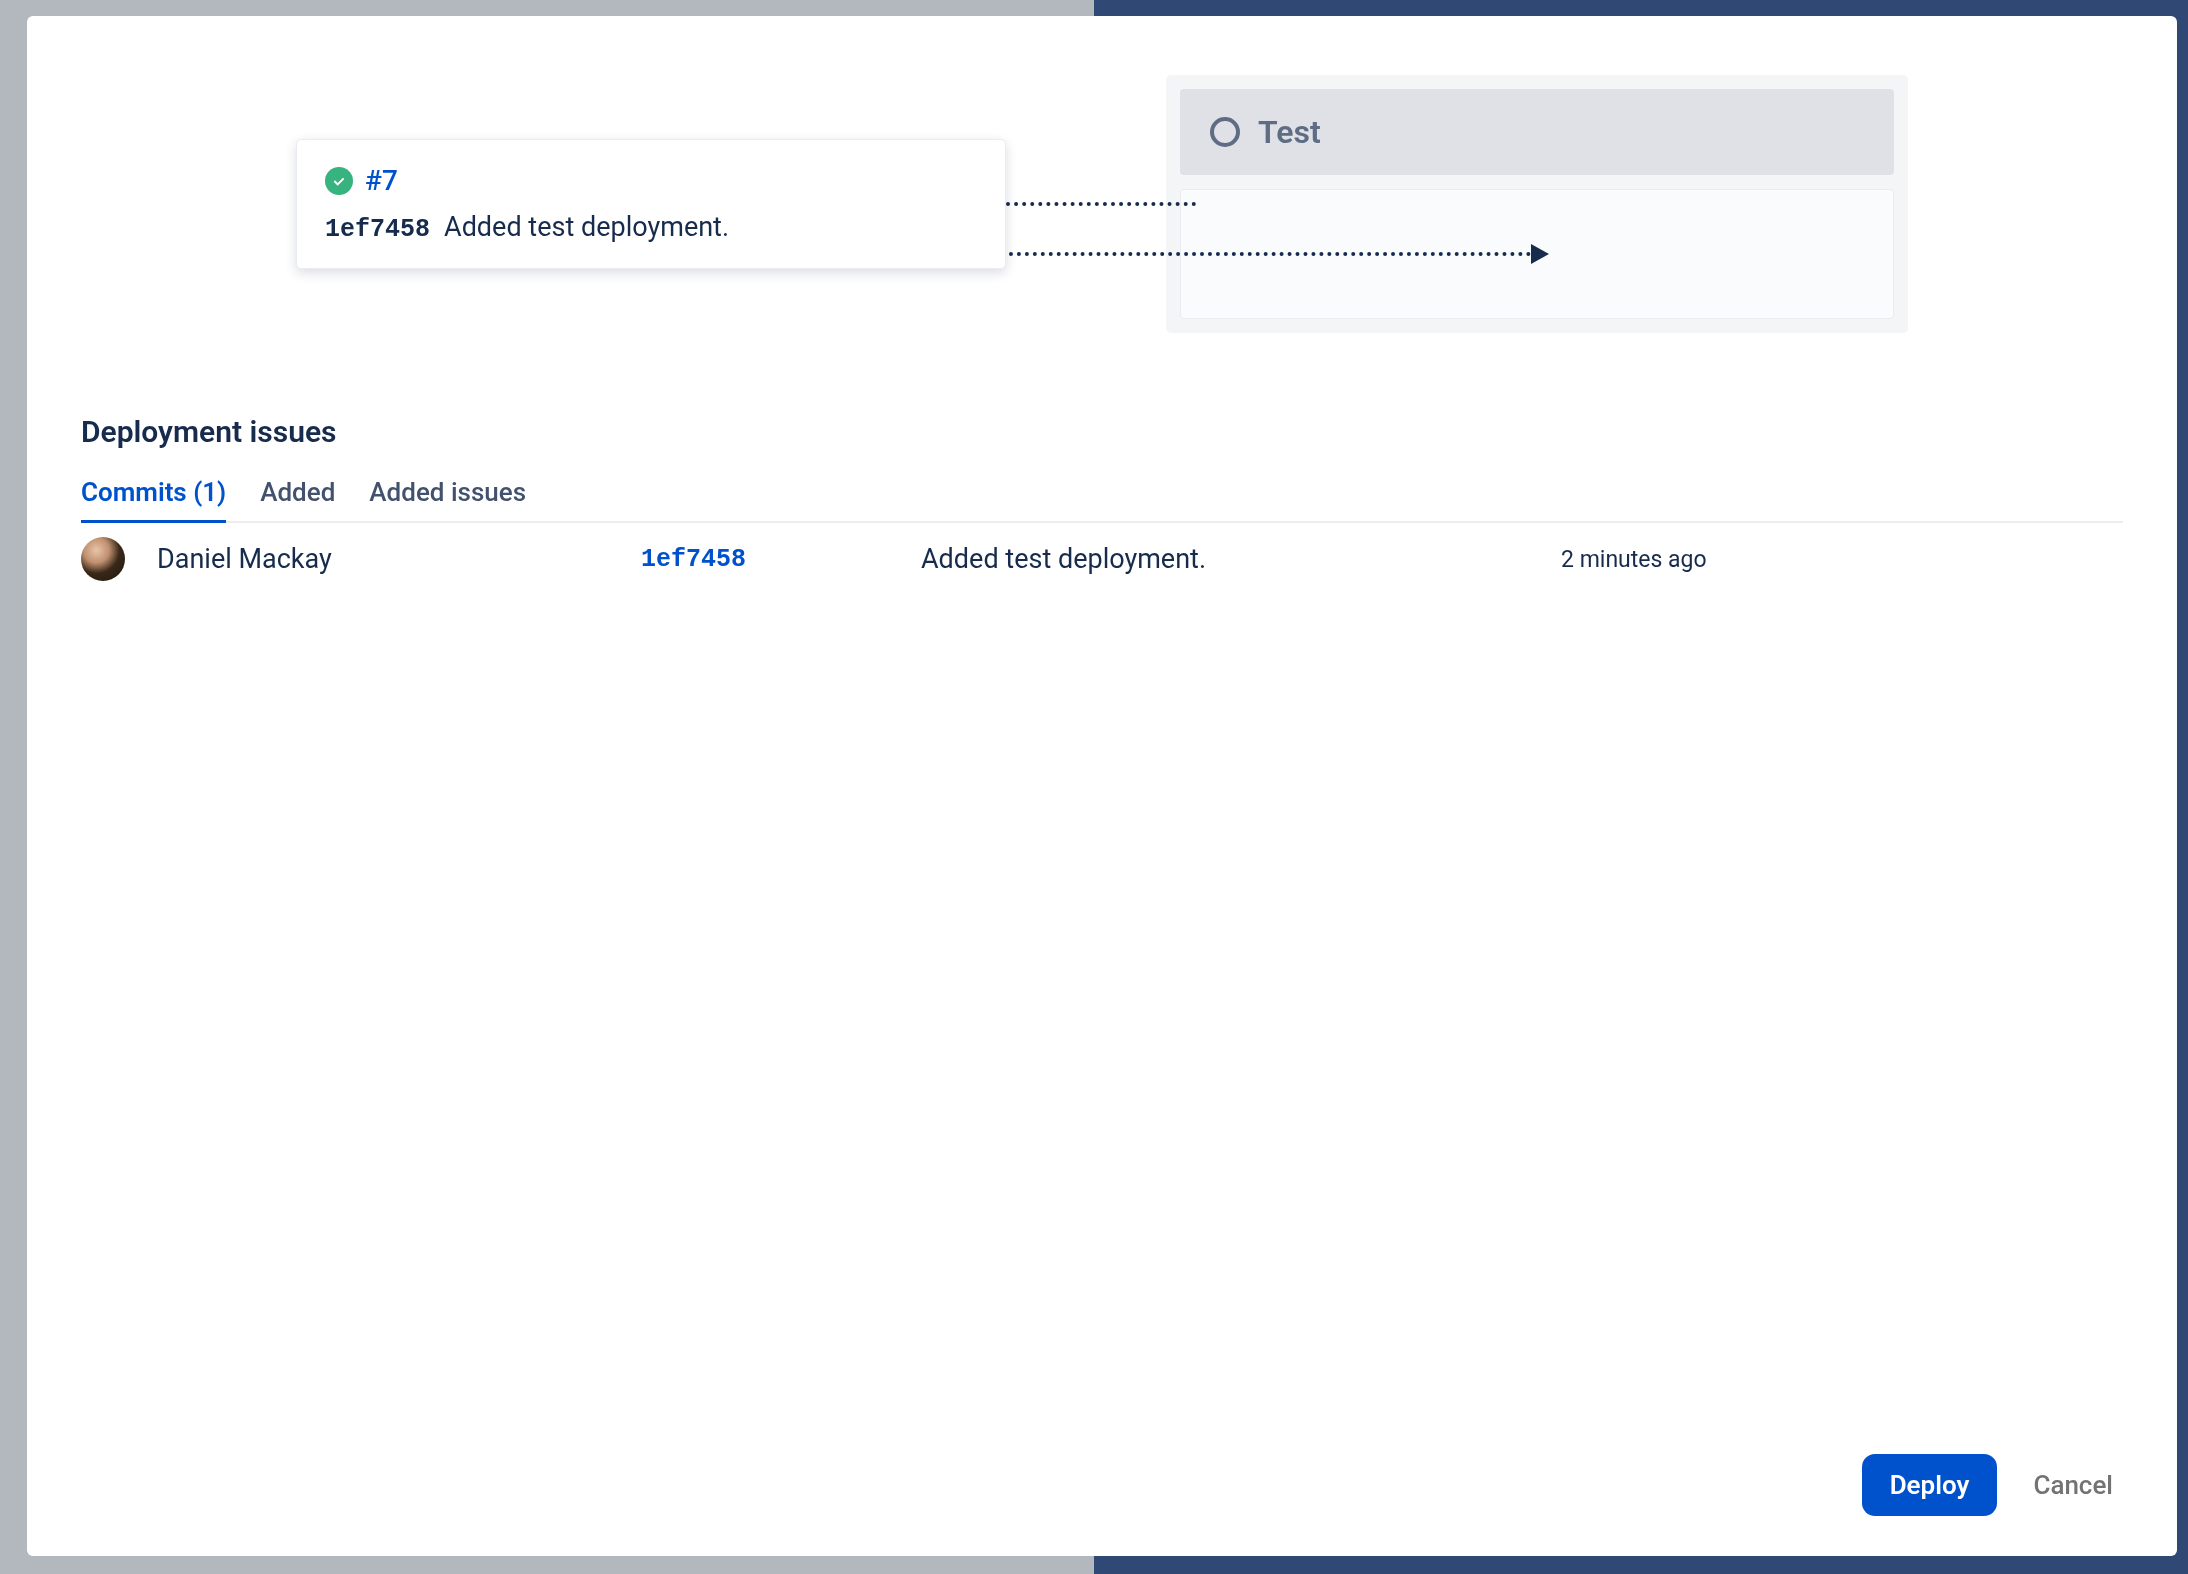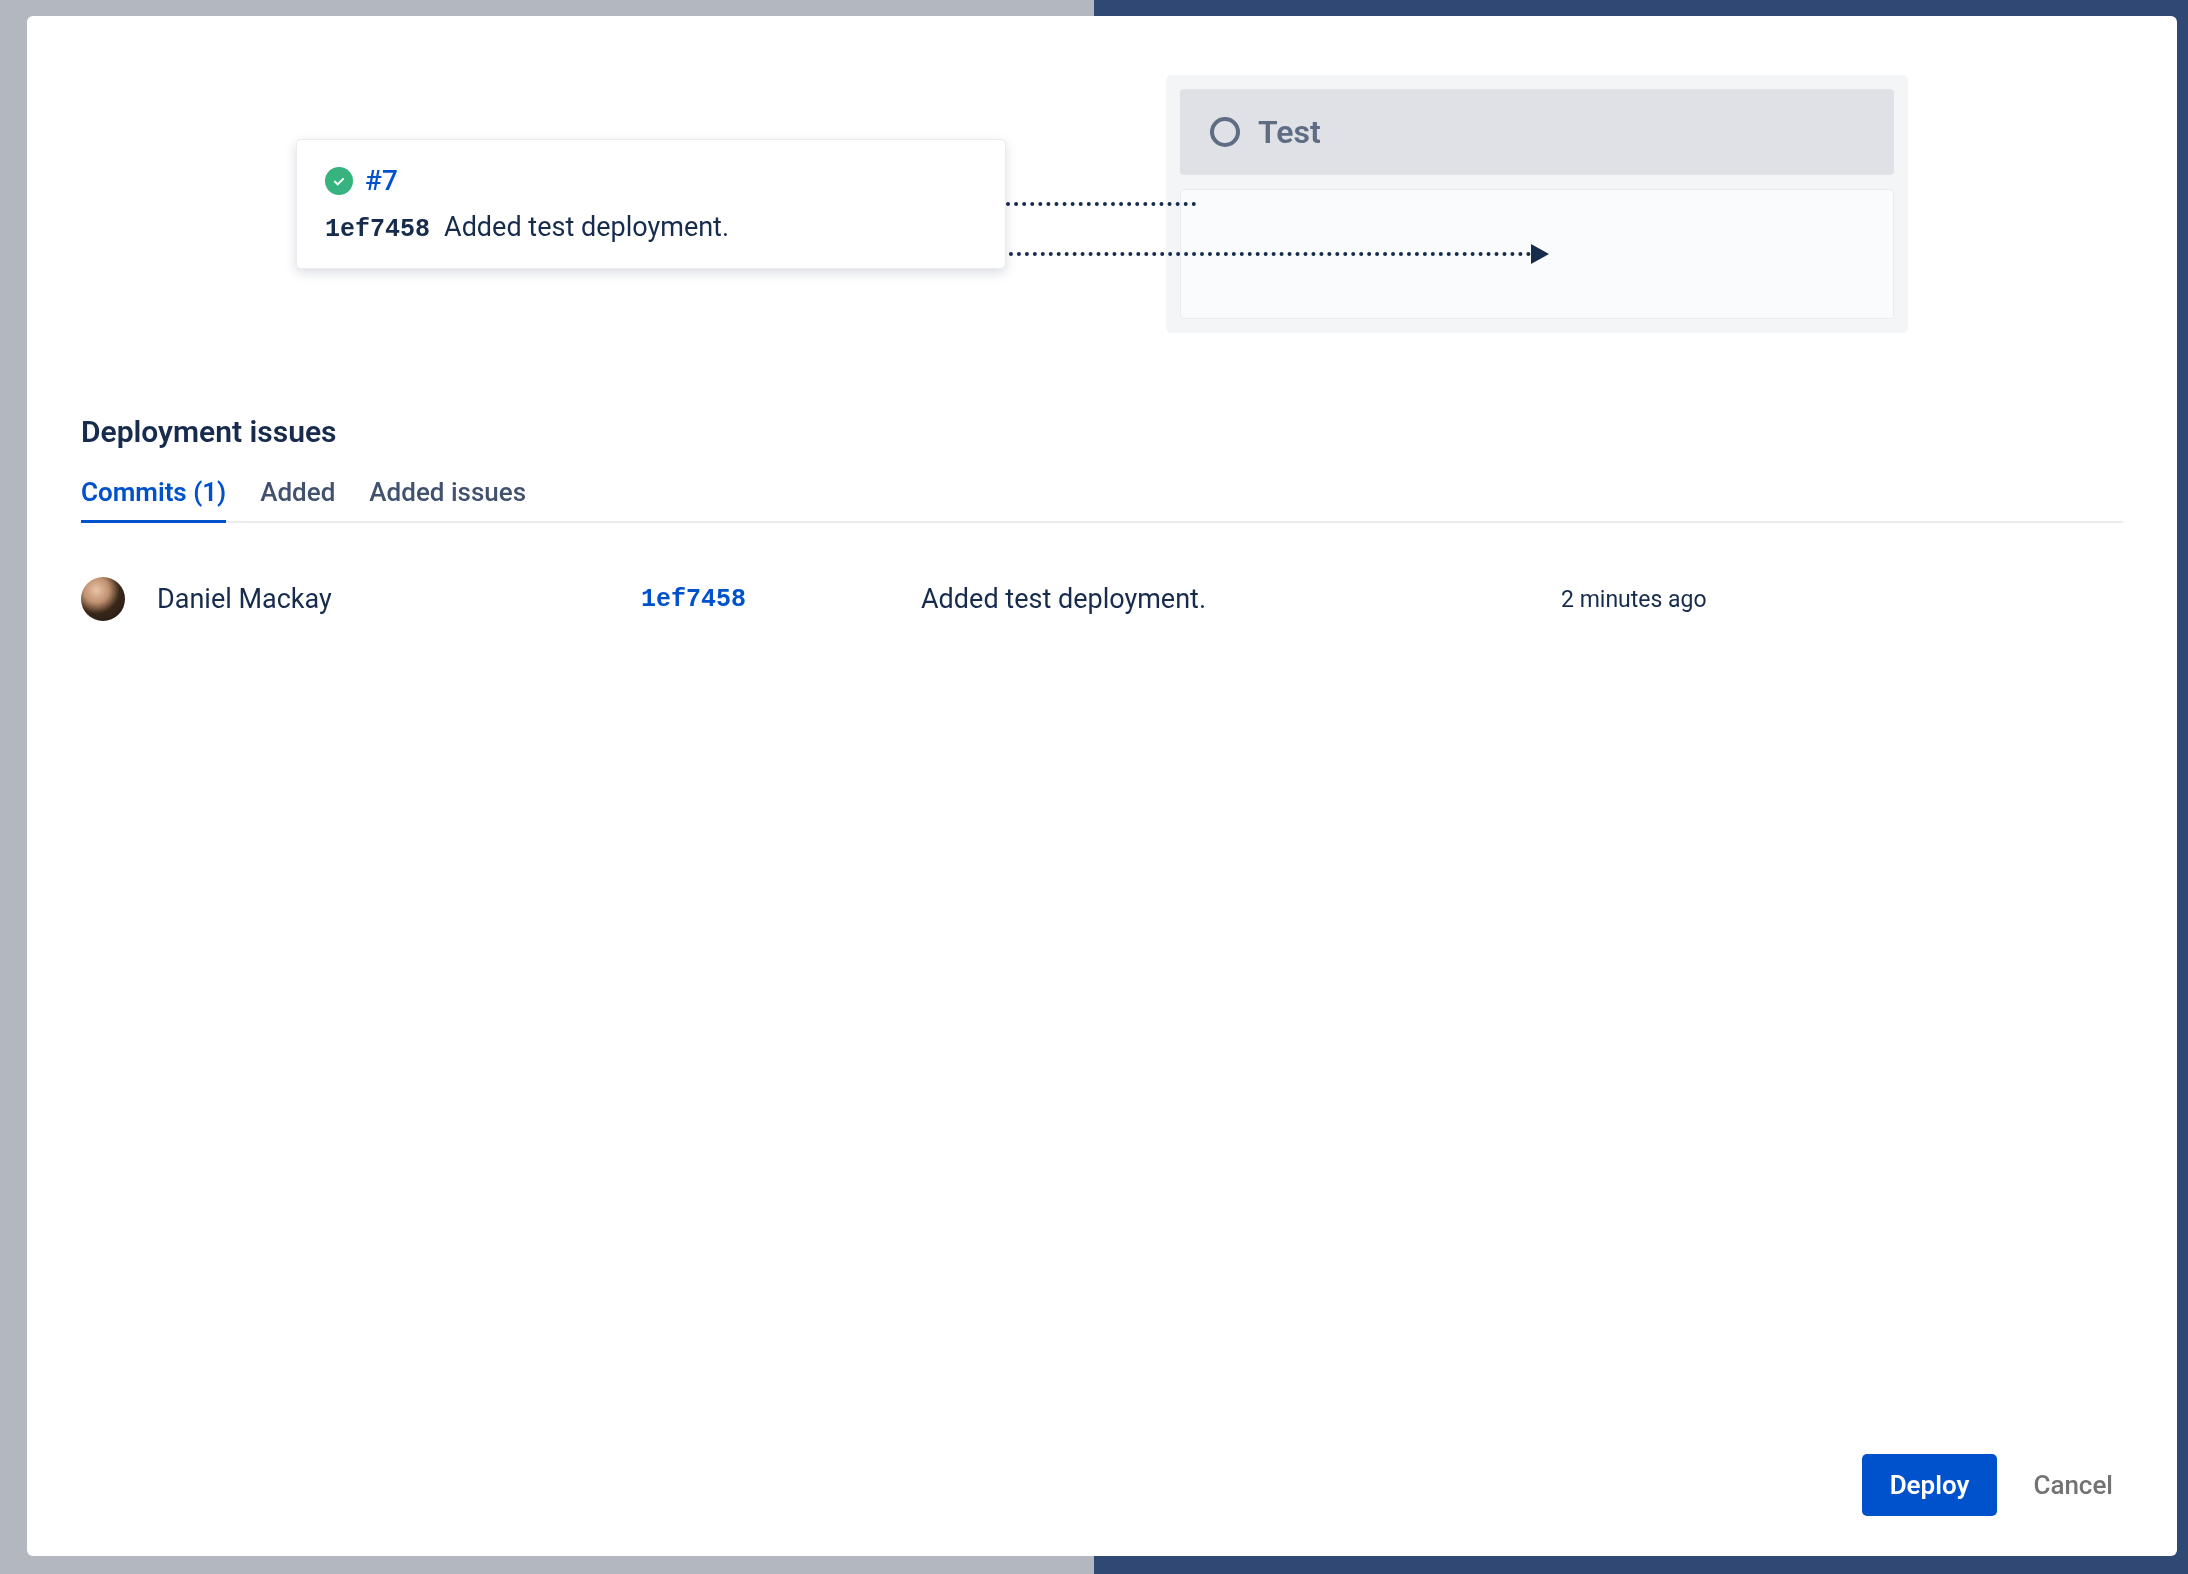"Commits (1)" .tabs { margin-bottom: 40px -> none }
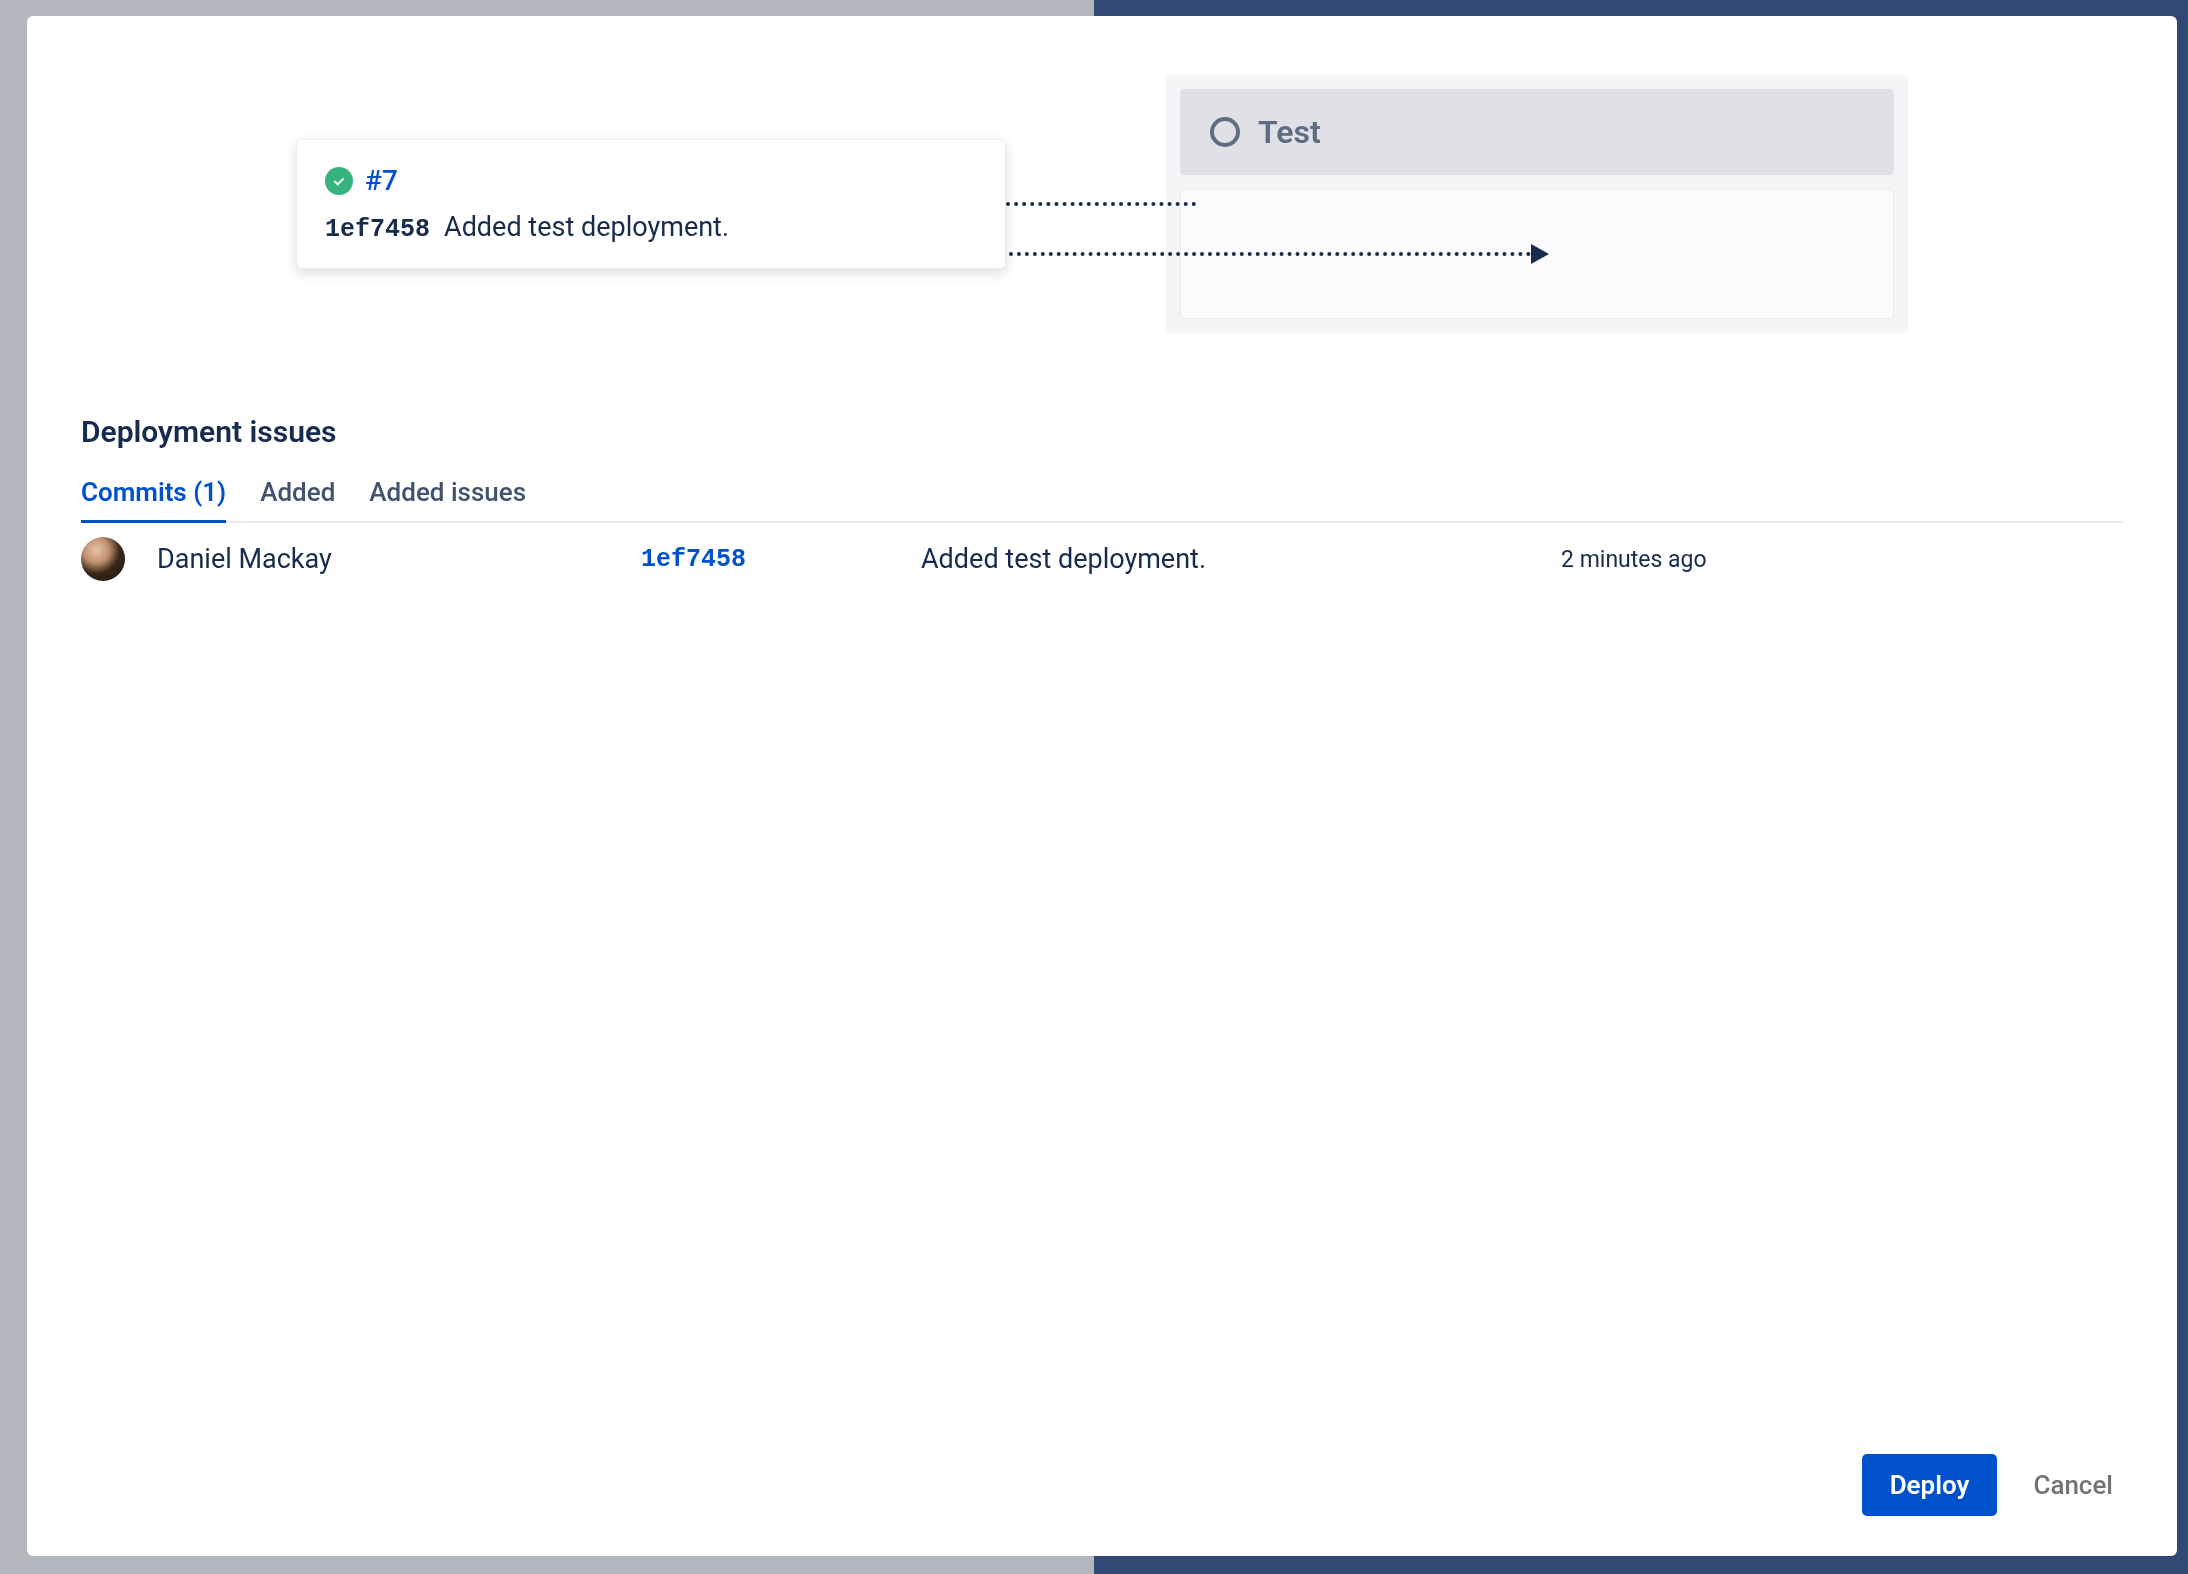"Deploy" .btn-primary { border-radius: 5px -> 13px }
